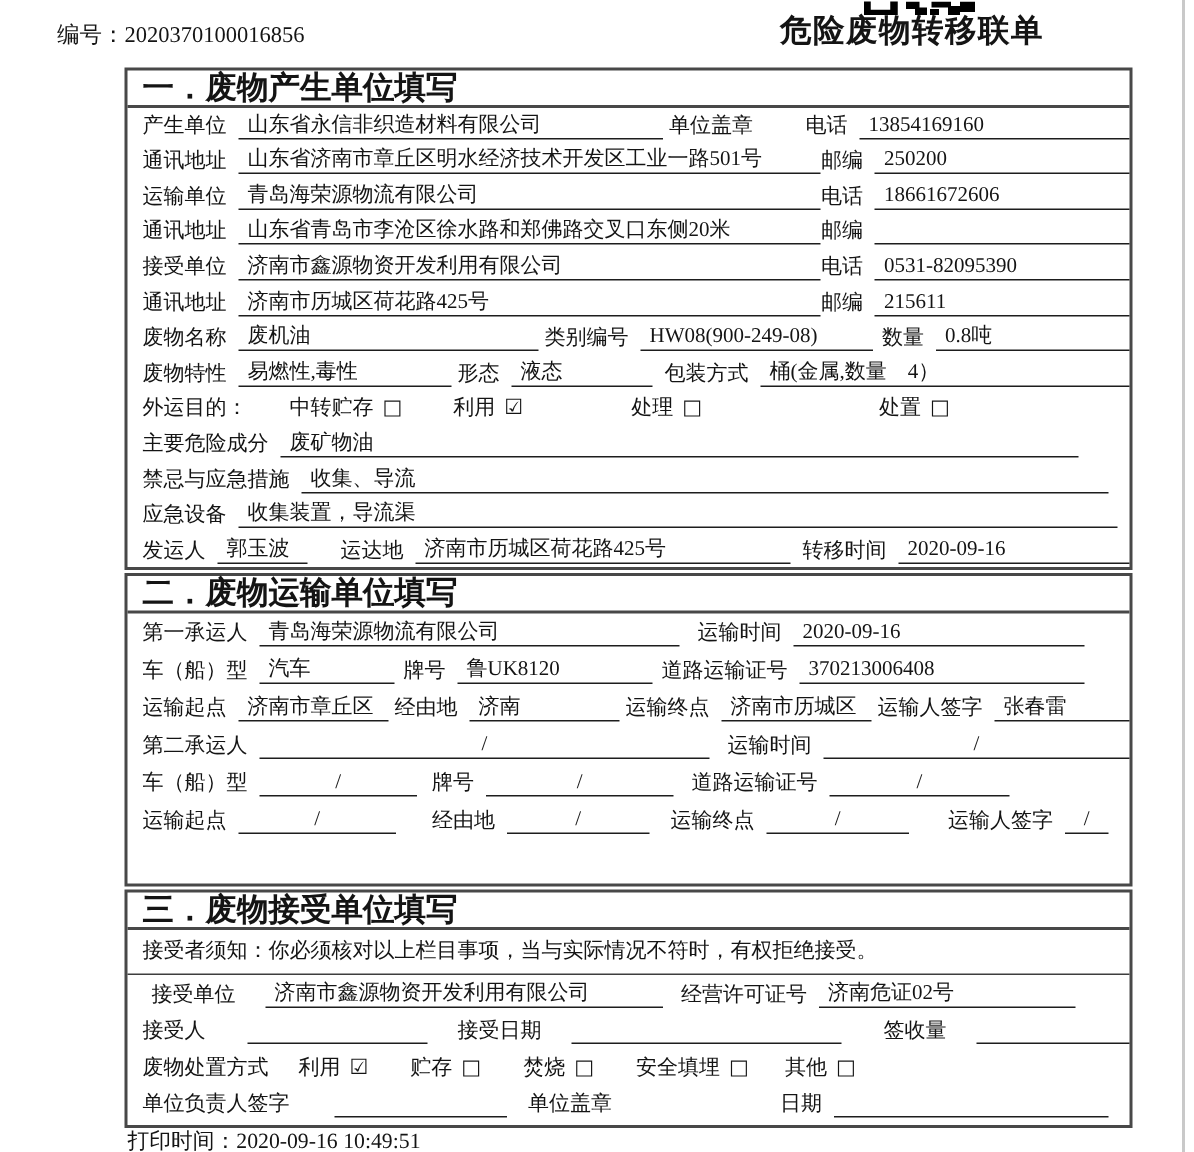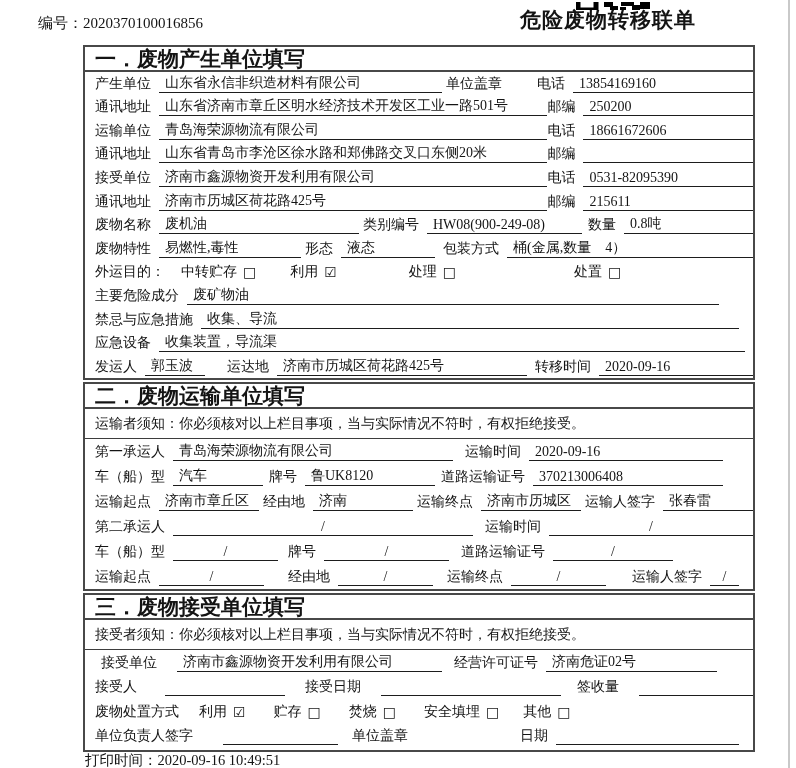"中转贮存" .ml16 { margin-left: 16px -> 28px }
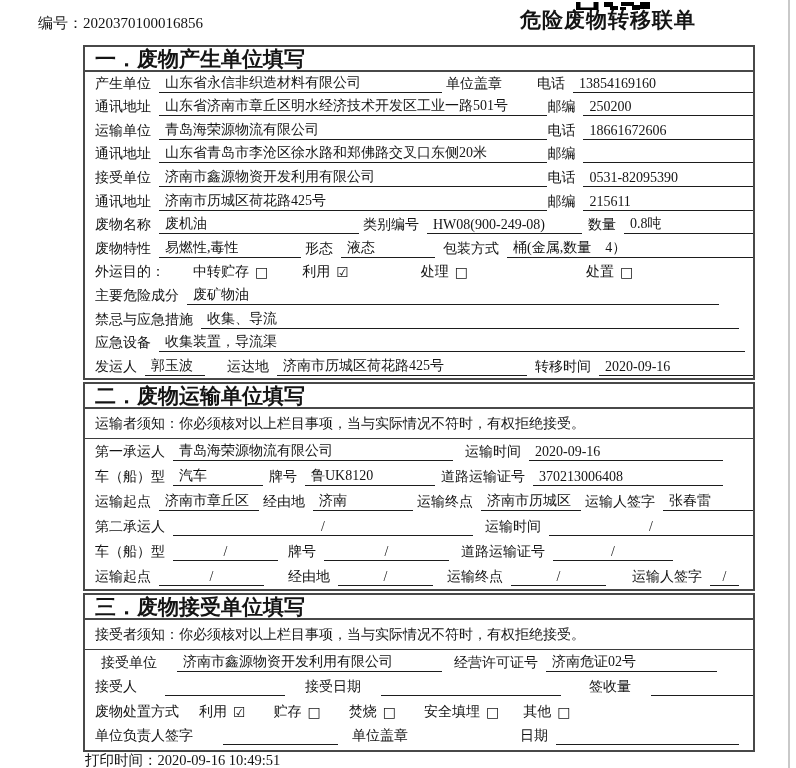"运输者须知：你必须核对以上栏目事项，当与实际情况不符时，有权拒绝接受。" div.notice { html: <div>运输者须知：你必须核对以上栏目事项，当与实际情况不符时，有权拒绝接受。</div> -> none }
